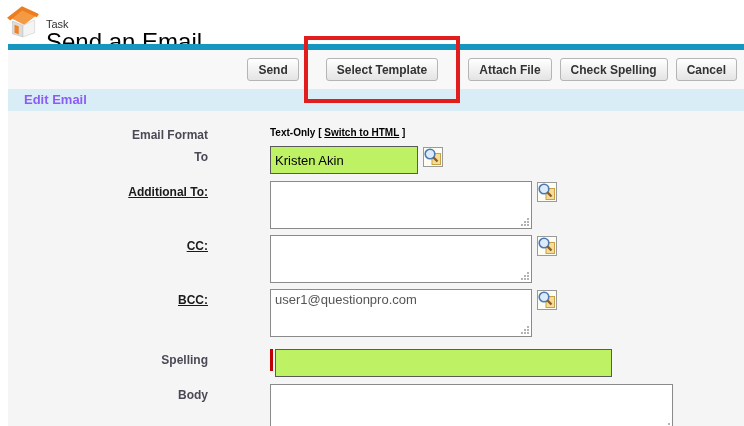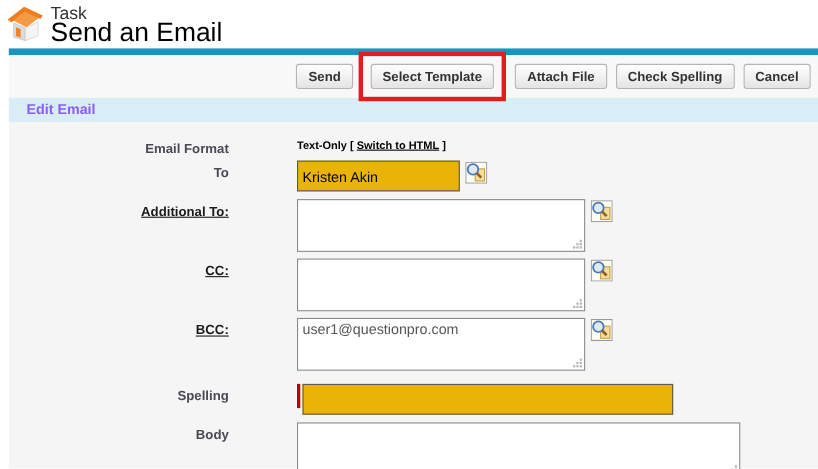"Task" .entity-label { font-size: 16px -> 11px; margin-top: none -> 12px }
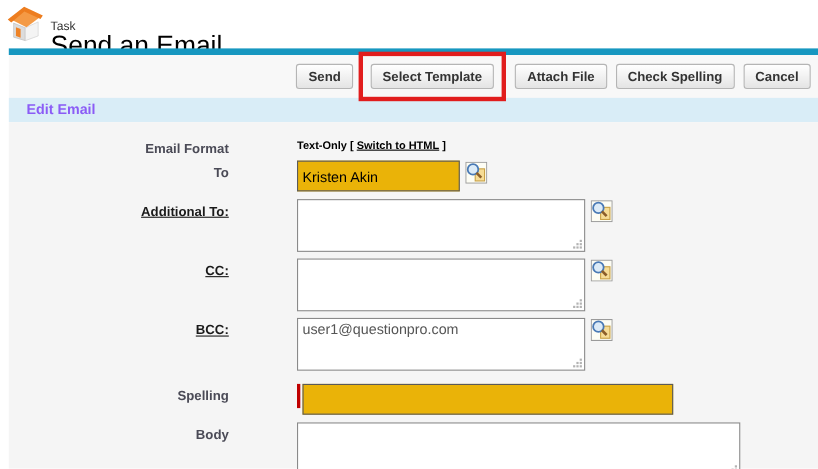"Select Template" .highlight-box { padding: 7px -> 18px }
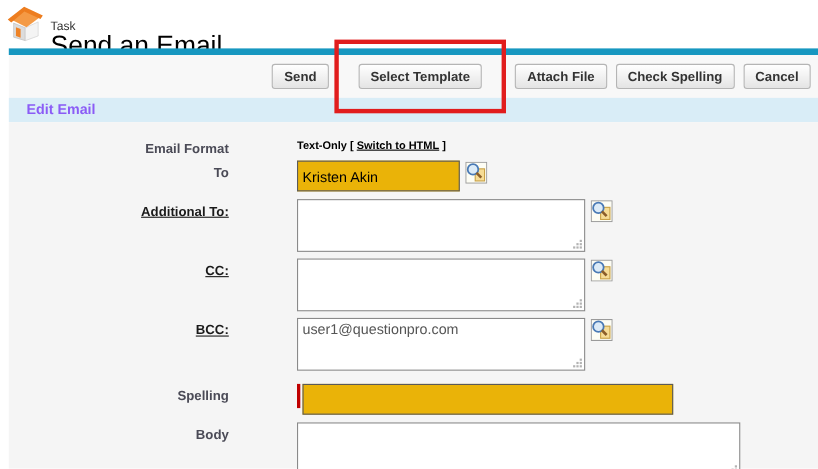"Kristen Akin" input.txt { background: #eab308 -> #bef264 }
